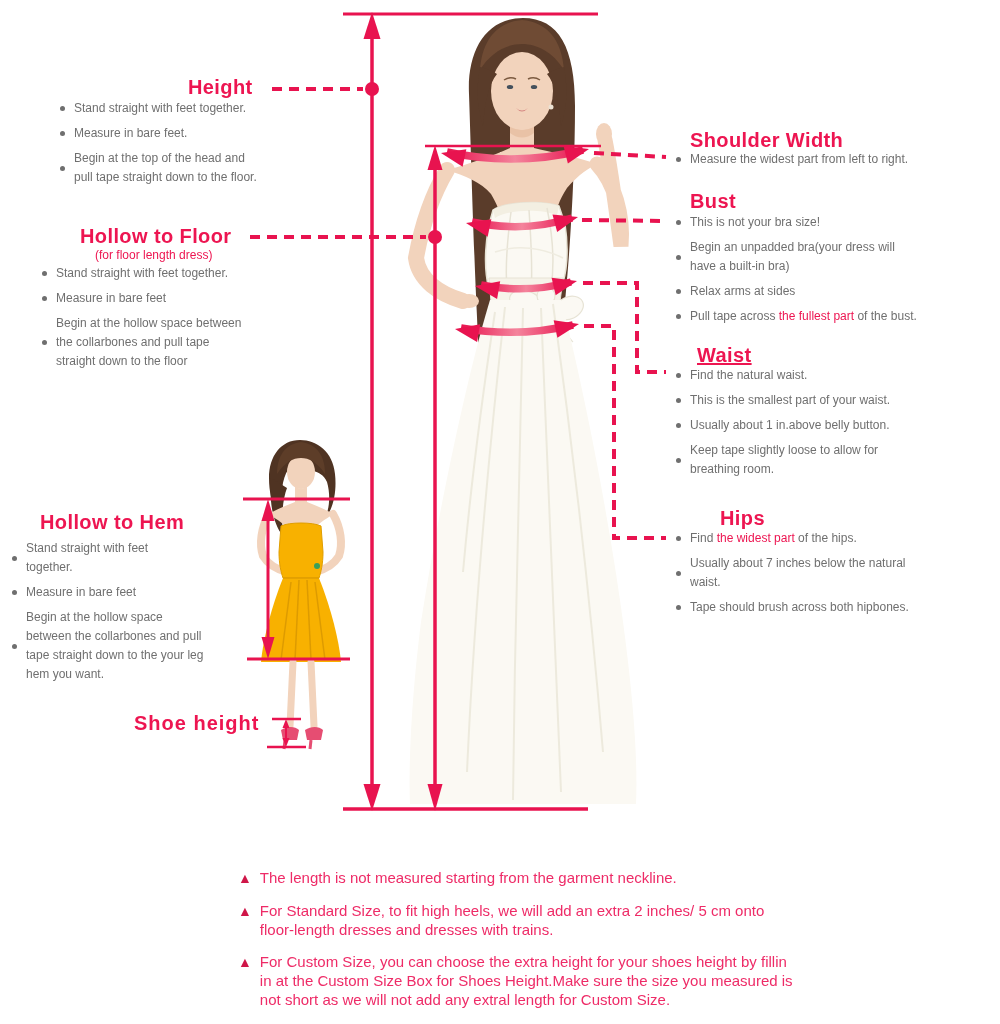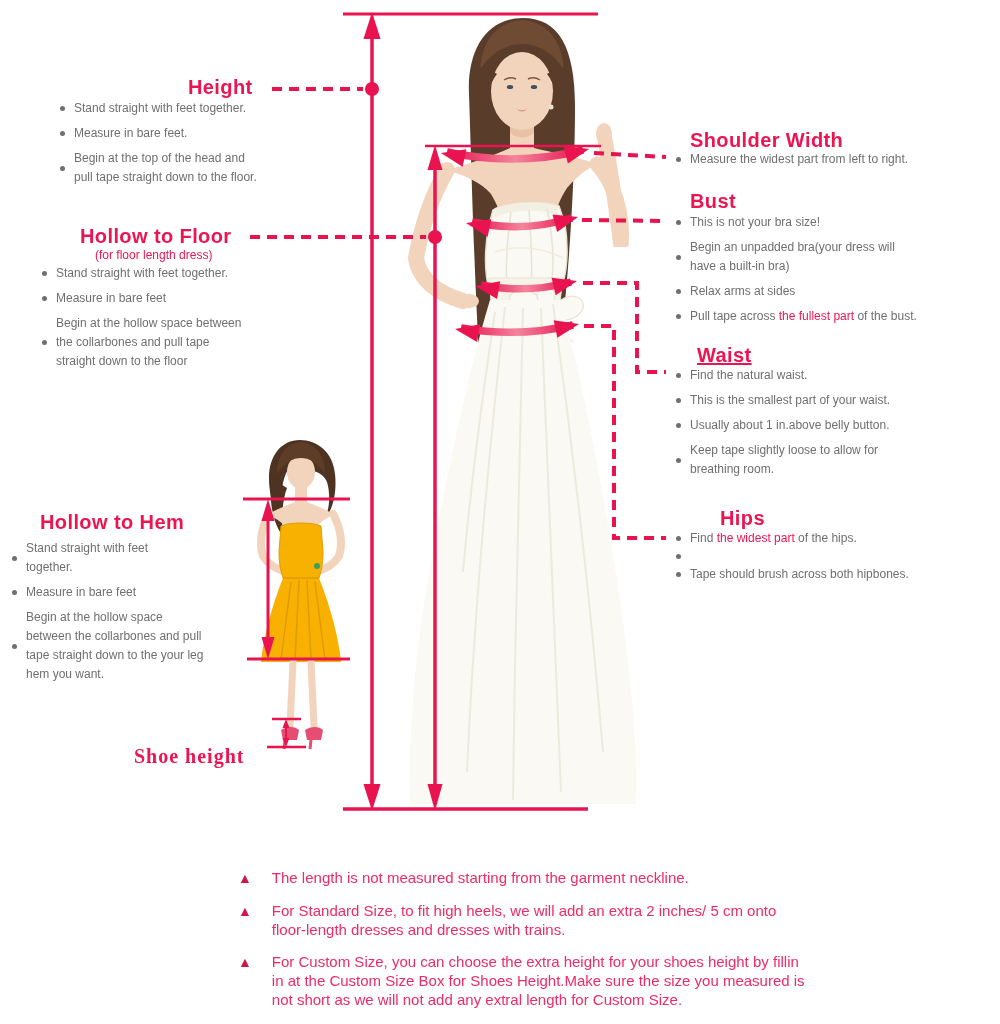"Usually about 7 inches below" p.bt { html: none -> <p><span>Usually about 7 inches below the natural waist.</span></p> }
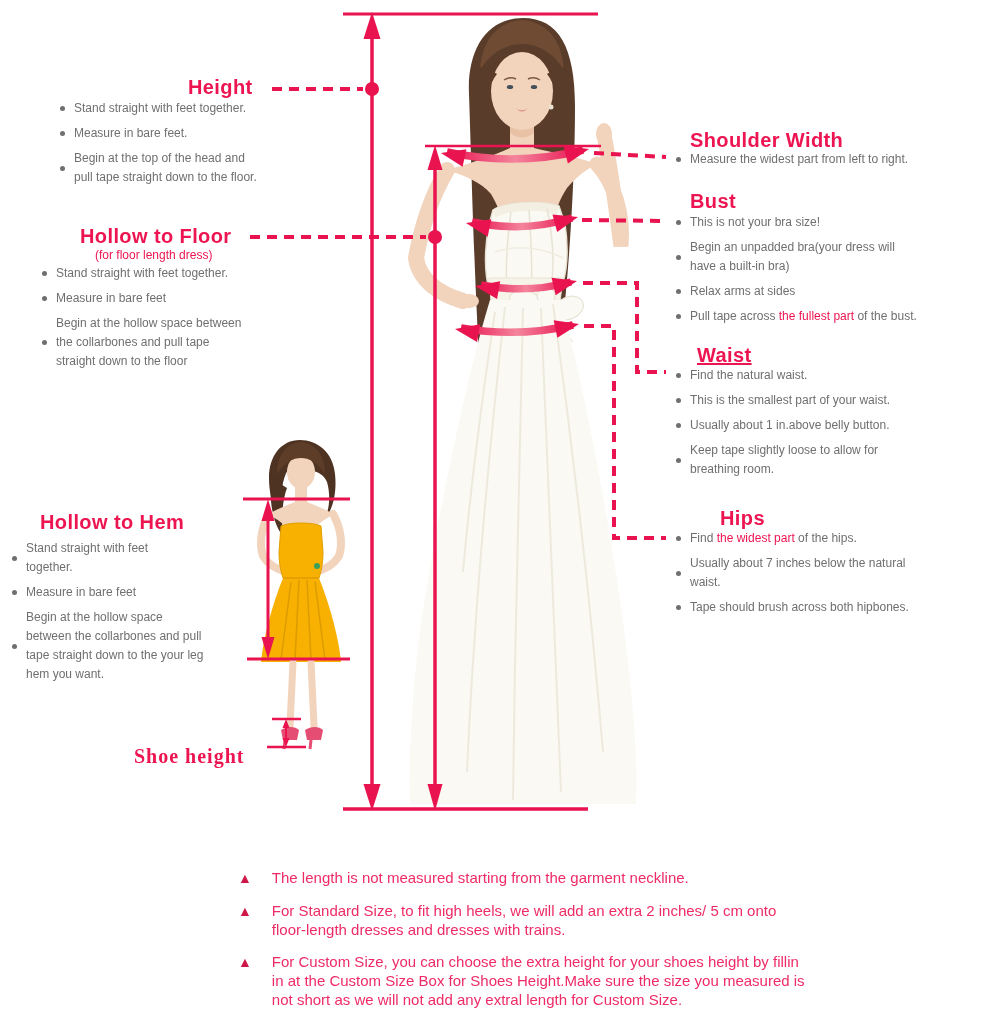"Shoe height" div.sec-title { font-family: Liberation Serif, serif -> none; top: 745px -> 712px }
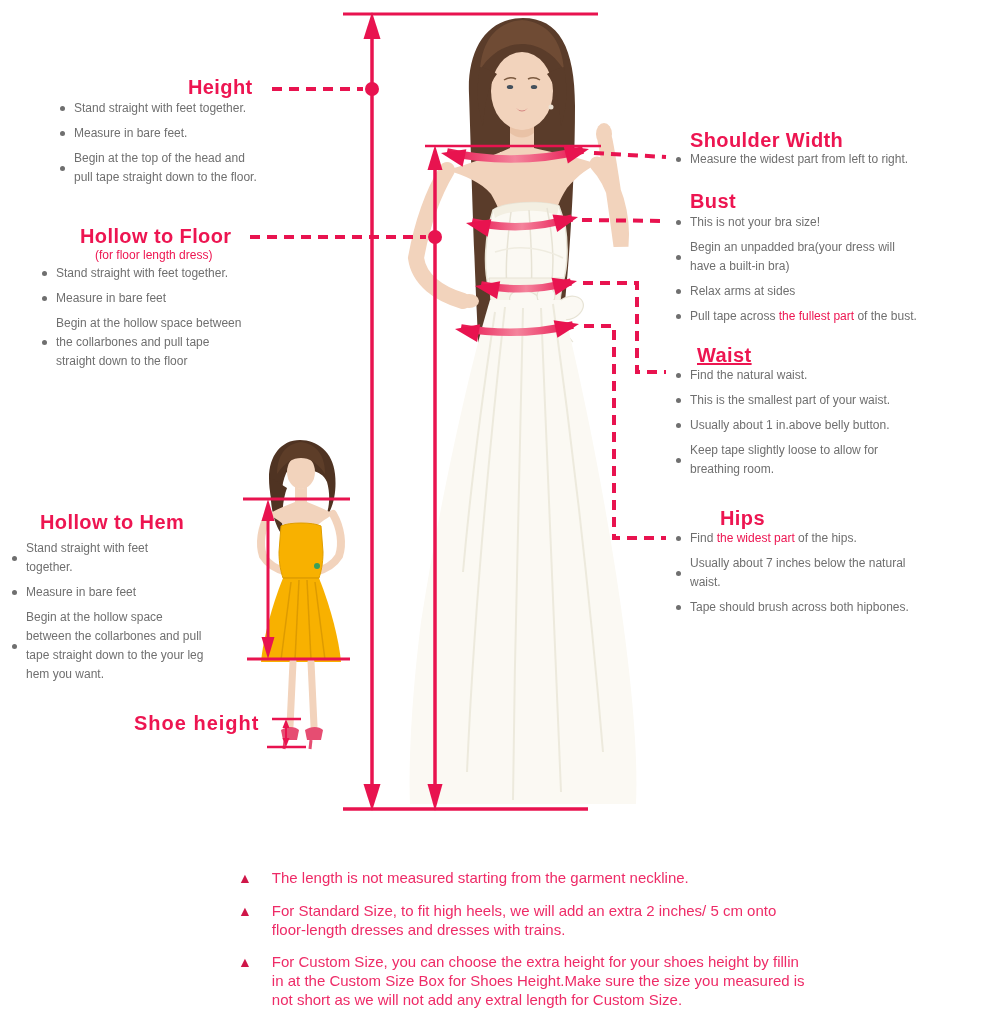"The length is not measured" .nt { margin-left: 12px -> none }
